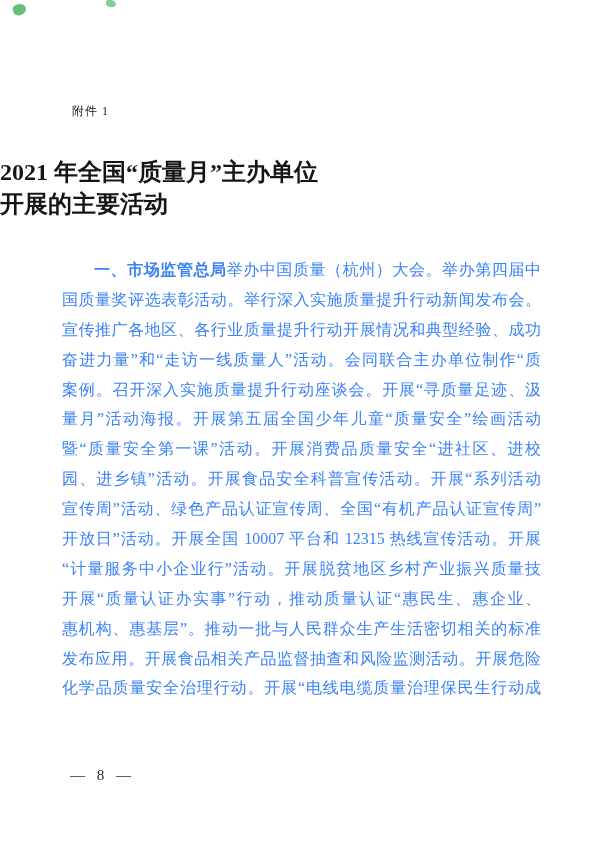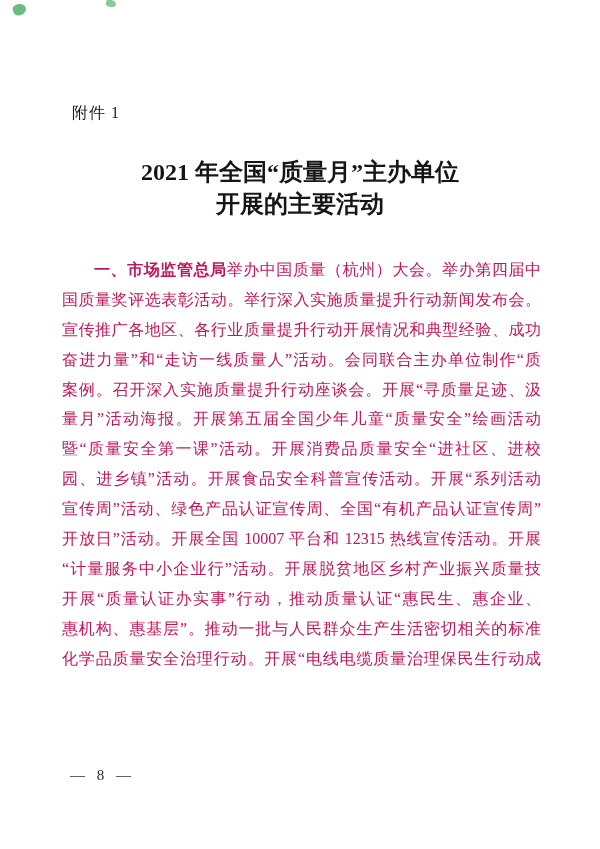"附件 1" .attachment-label { font-size: 16px -> 12px }
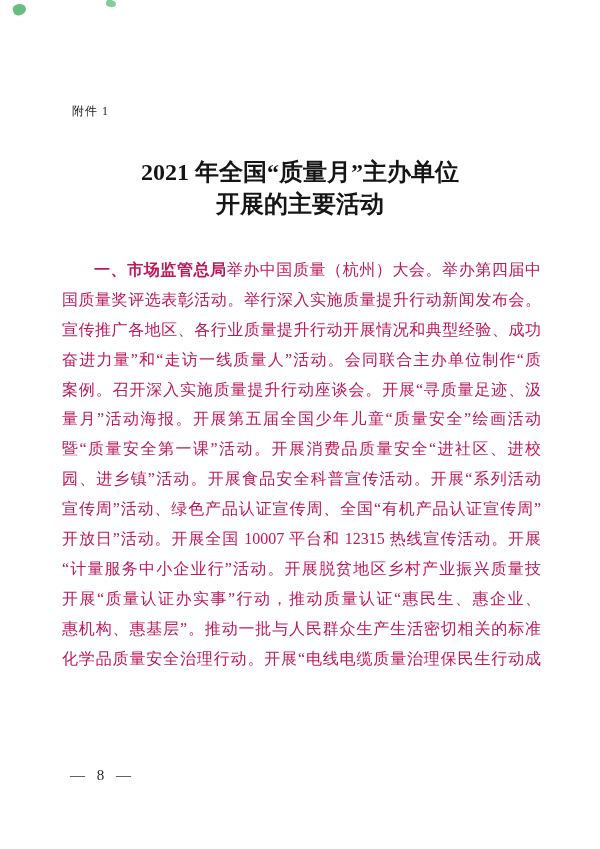"2021 年全国“质量月”主办单位" .doc-title { text-align: center -> none }
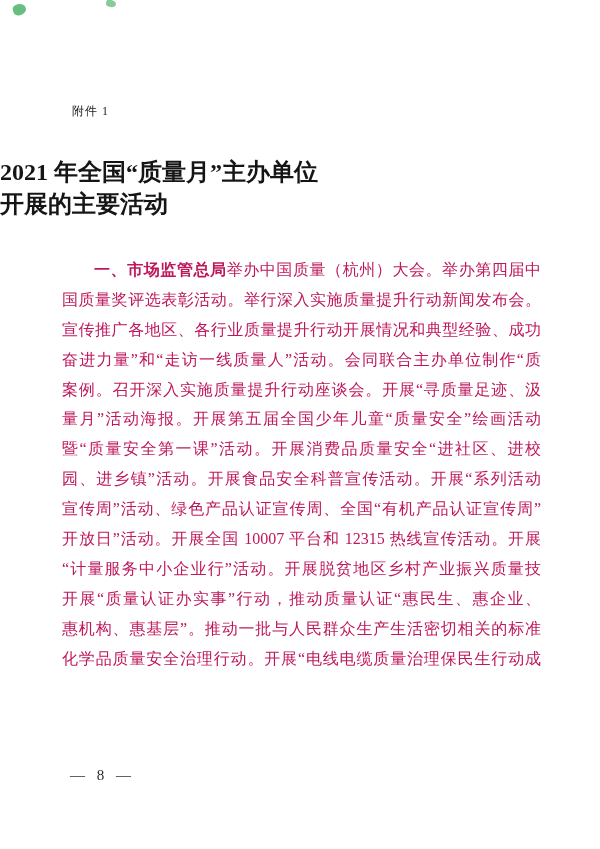"一、市场监管总局举办中国质量（杭州）大会。举办第四届中" .body-block { color: #be185d -> #3b82f6 }
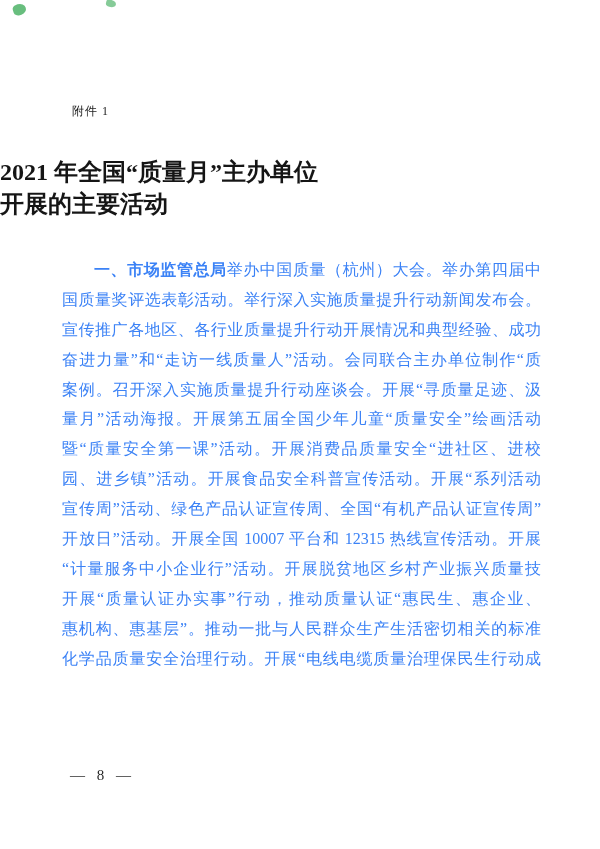"发布应用。开展食品相关产品监督抽查和风险监测活动。开展危险" div.body-line { html: none -> <div>发布应用。开展食品相关产品监督抽查和风险监测活动。开展危险</div> }
